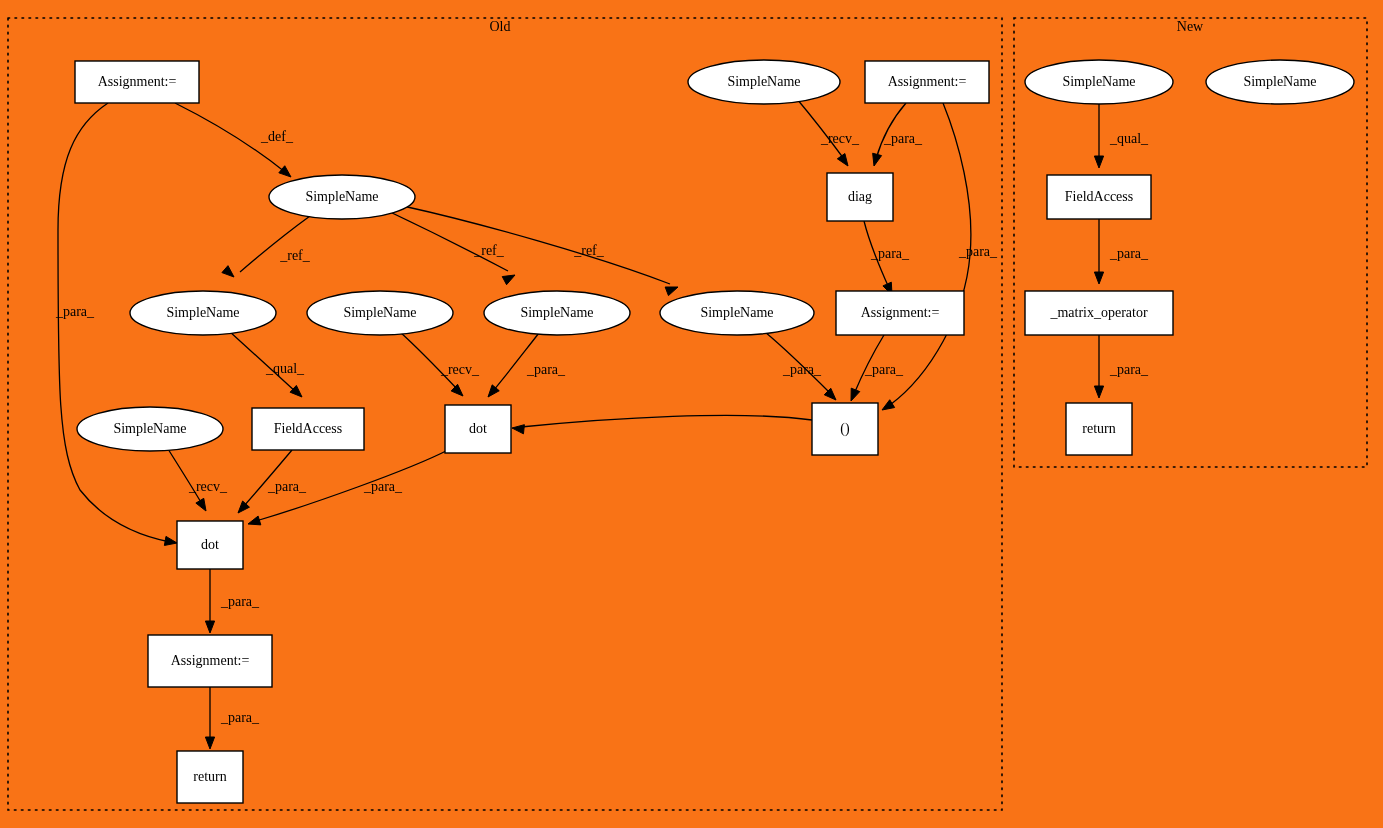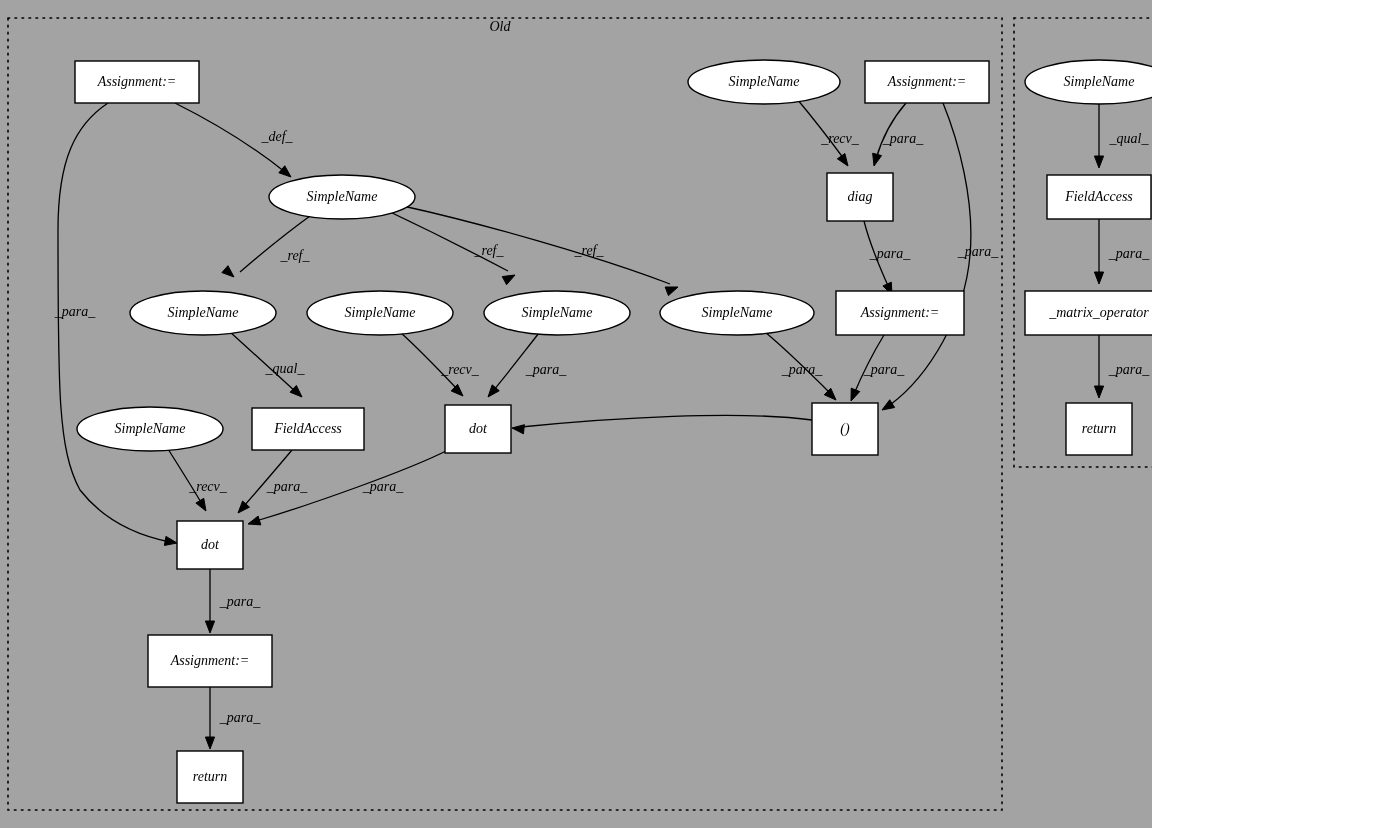"Old" #stage { background: #a3a3a3 -> #f97316; font-style: italic -> none; width: 1152px -> 1383px }
